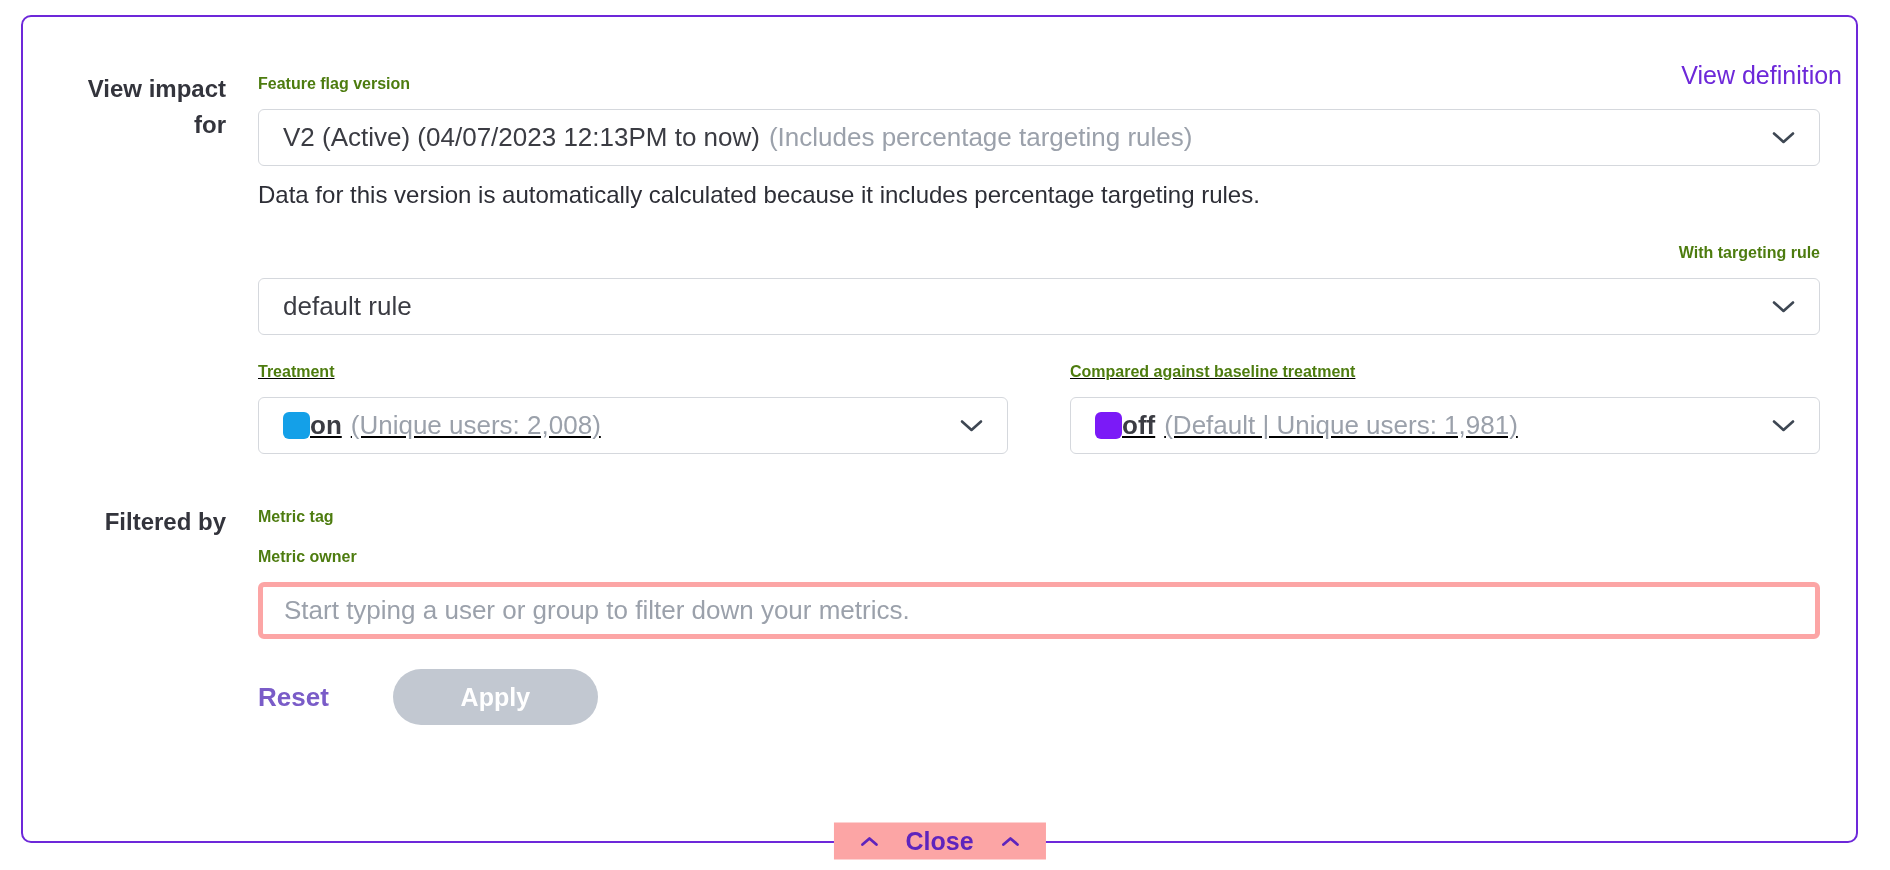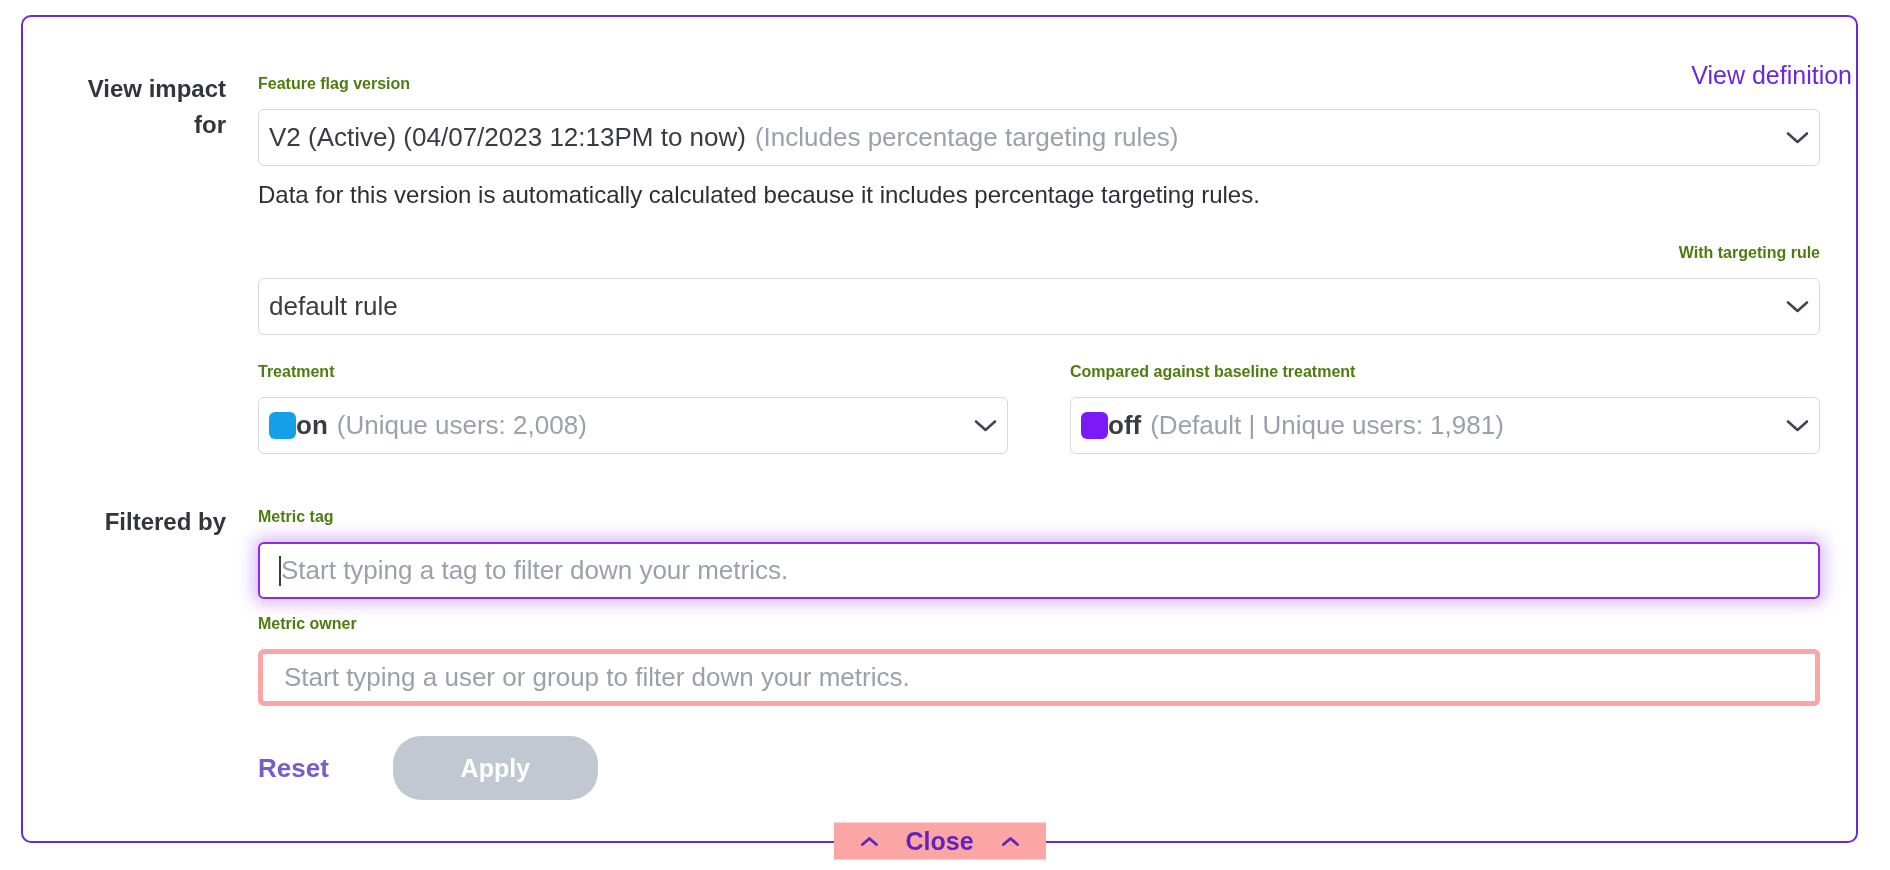"View definition" .view-def { right: 4px -> 14px }
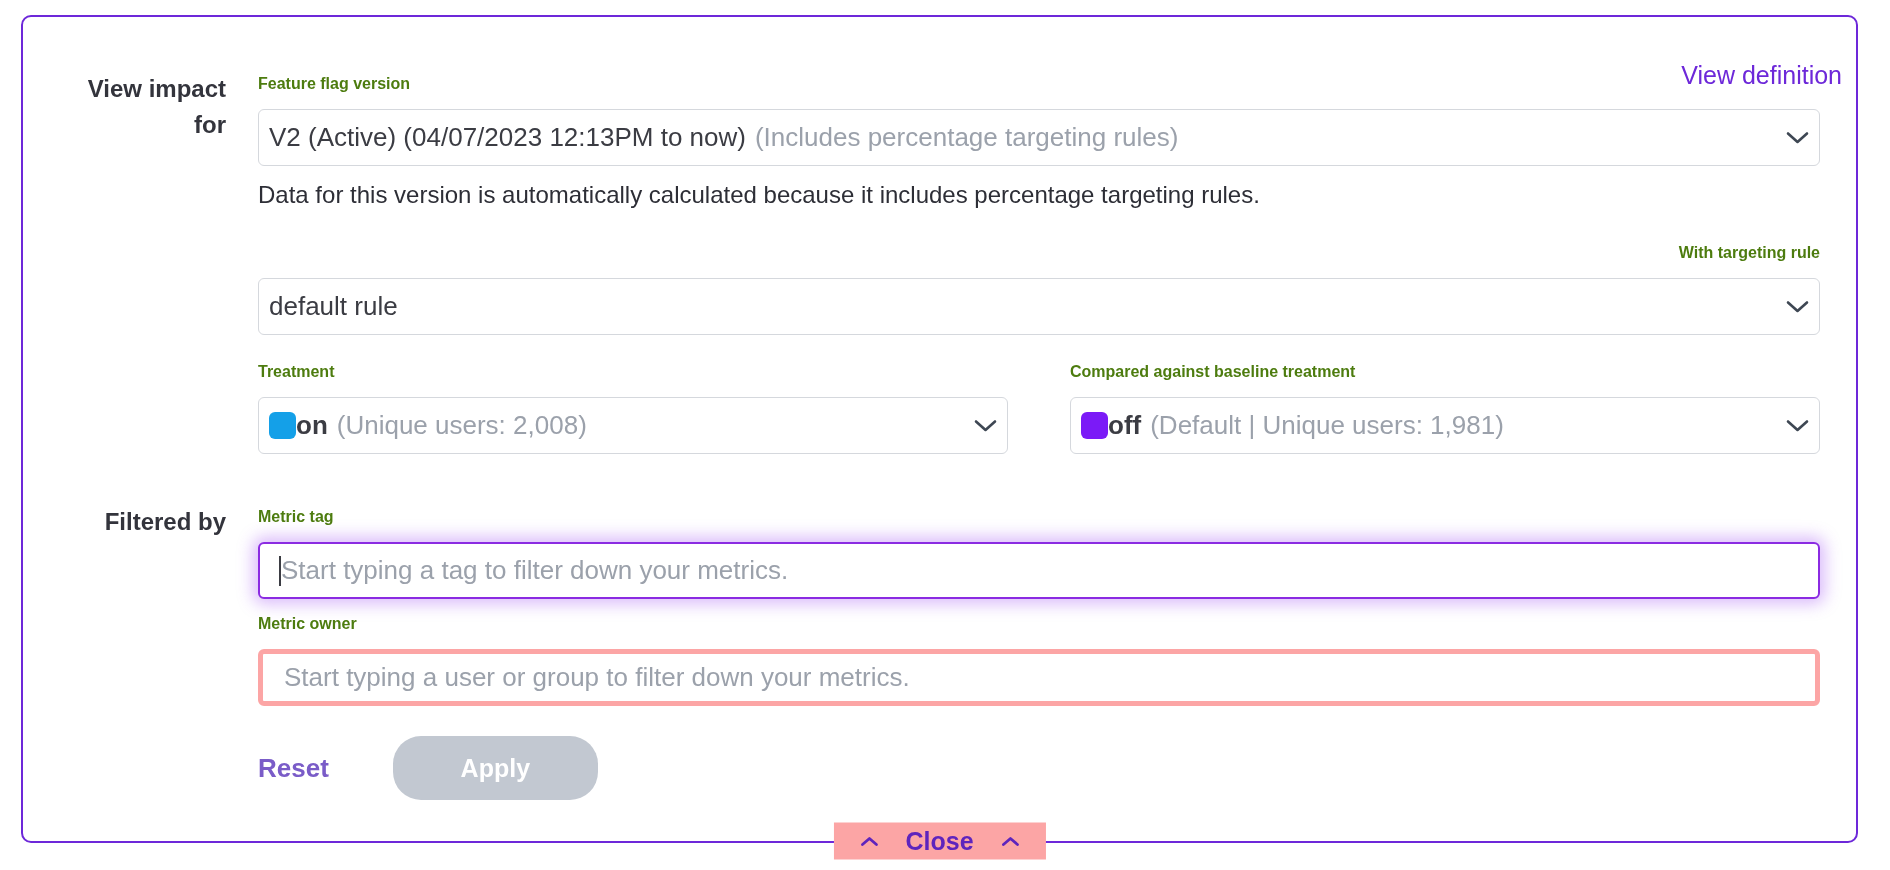"V2 (Active) (04/07/2023 12:13PM to" .select { padding: 0 10px -> 0 24px }
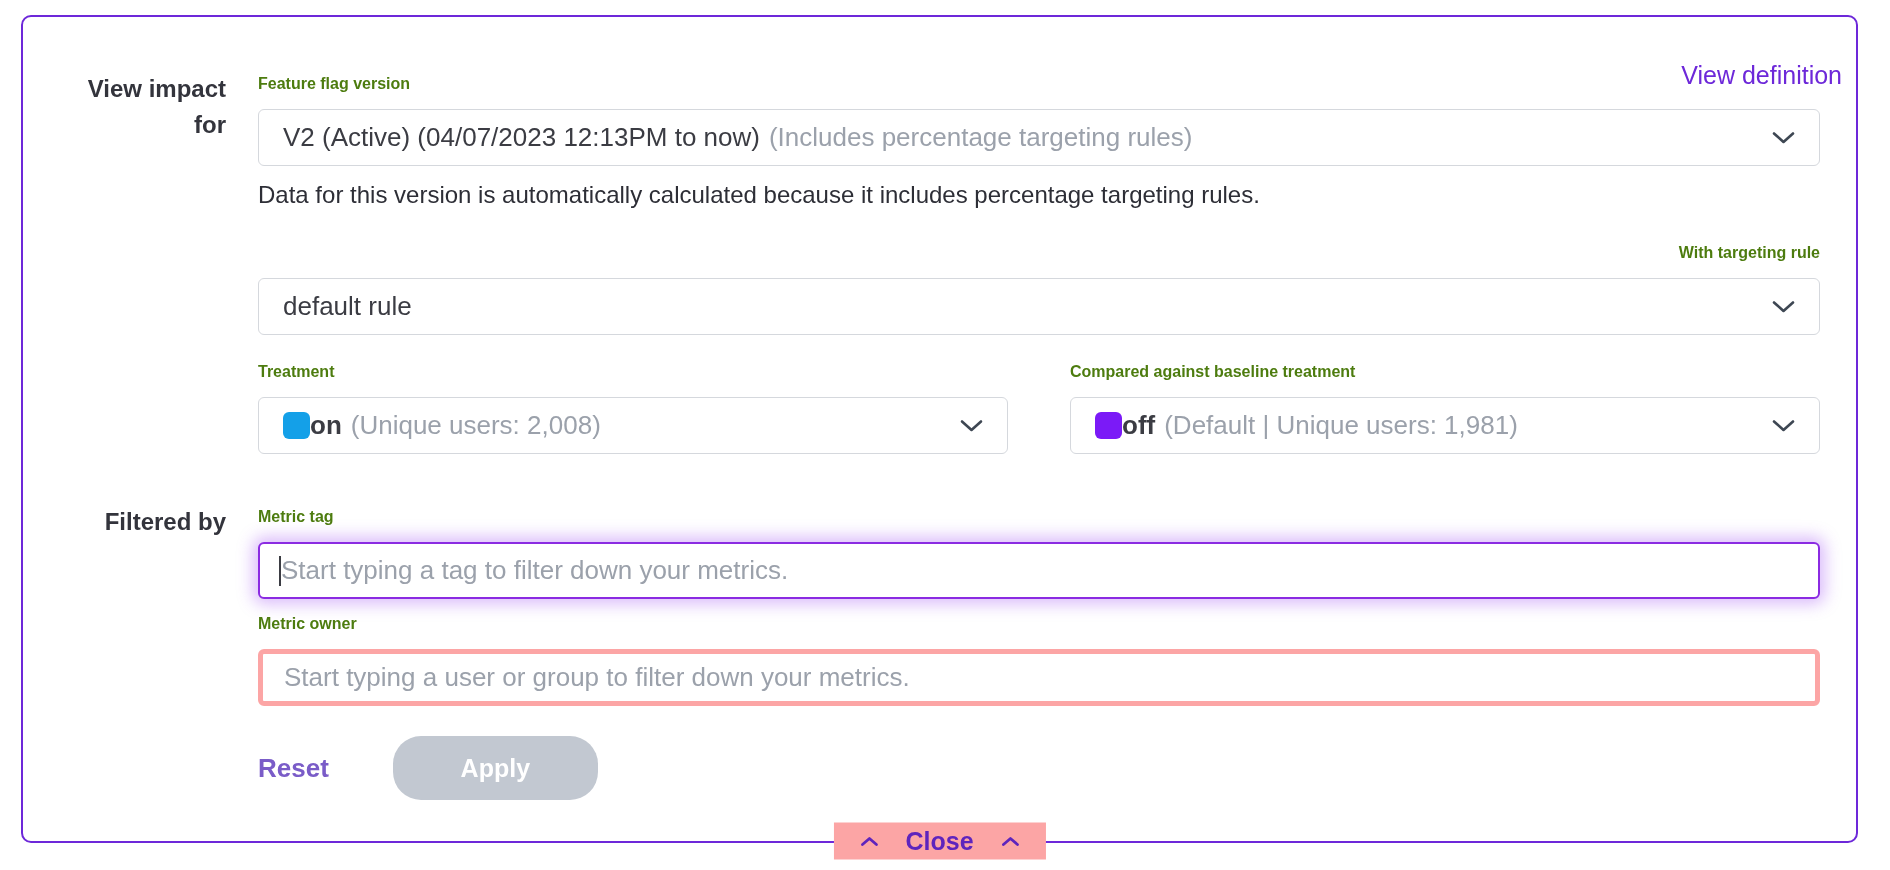"Treatment" .two-col { text-decoration: none -> underline }
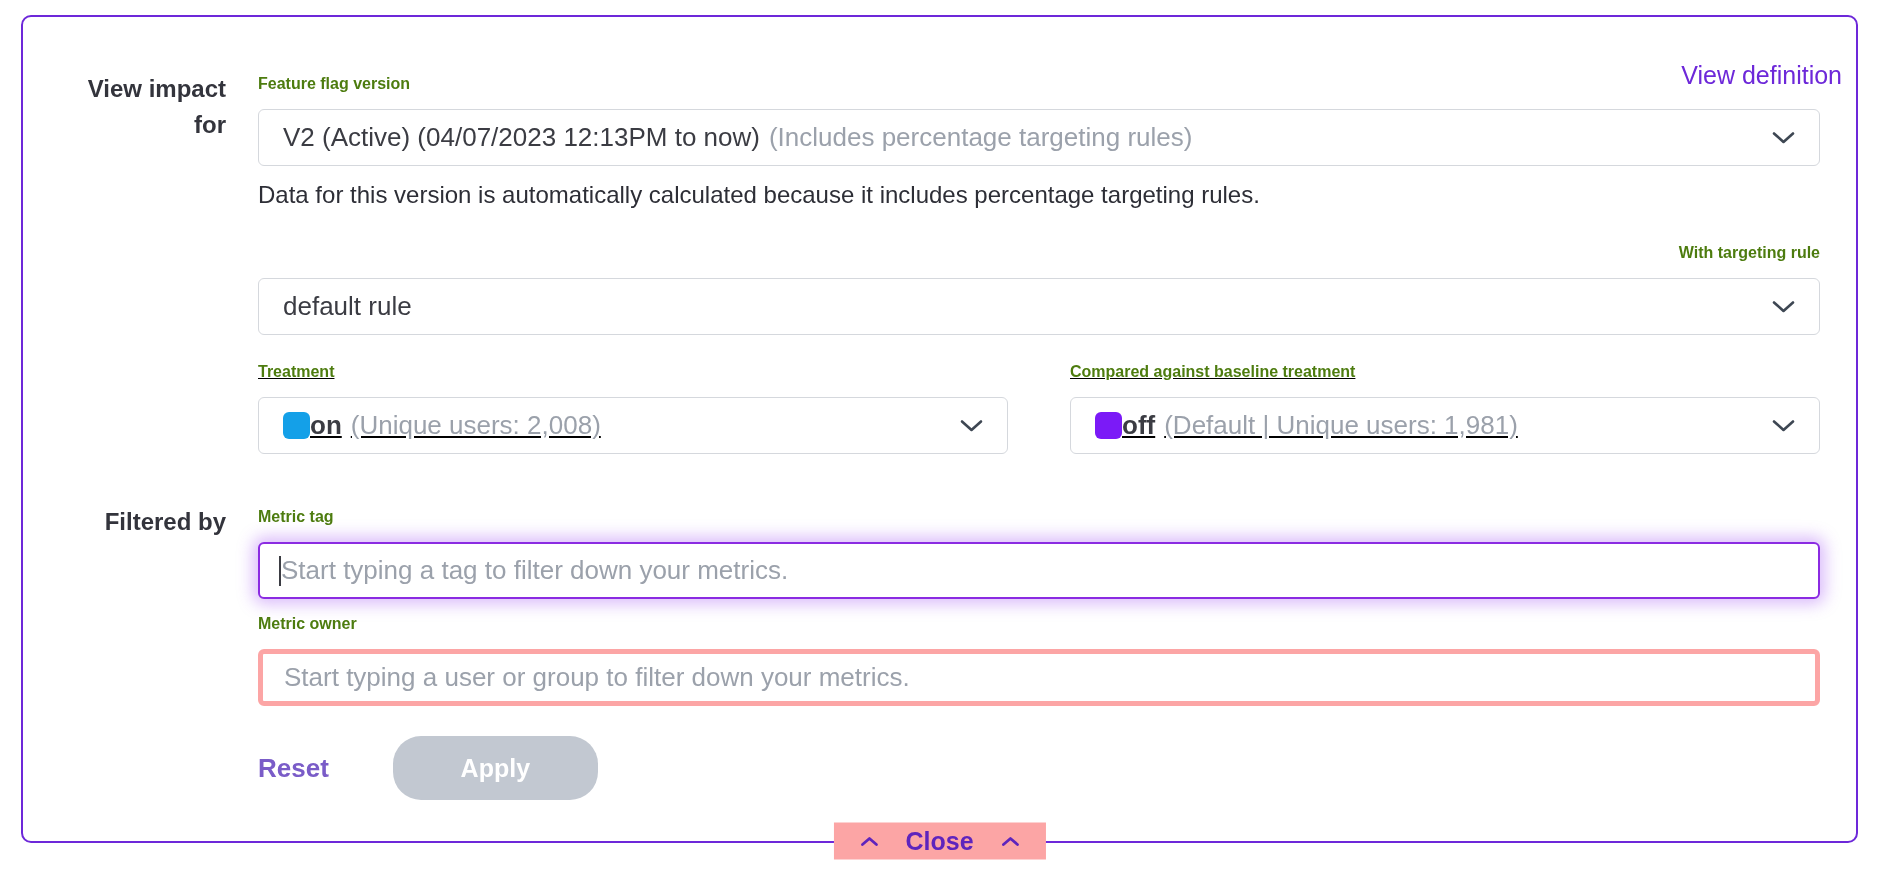"Start typing a tag to" div.input-wrap { html: <div> <input> <span></span> </div> -> none }
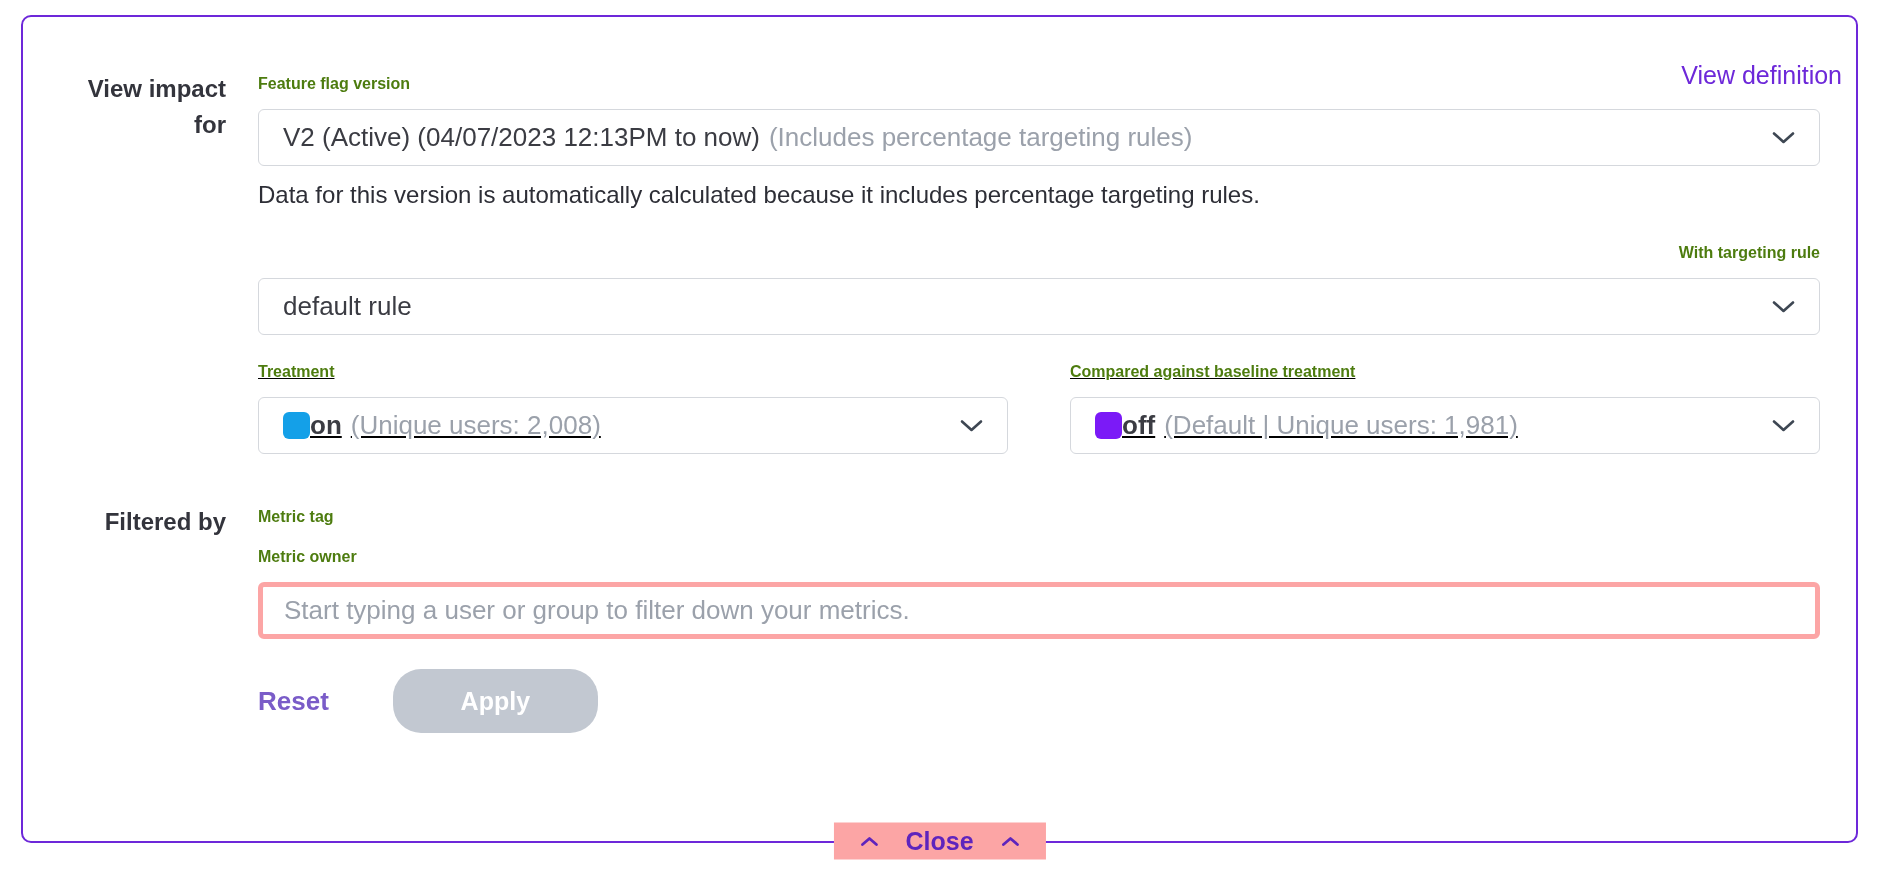"Apply" .apply-btn { height: 64px -> 56px }
